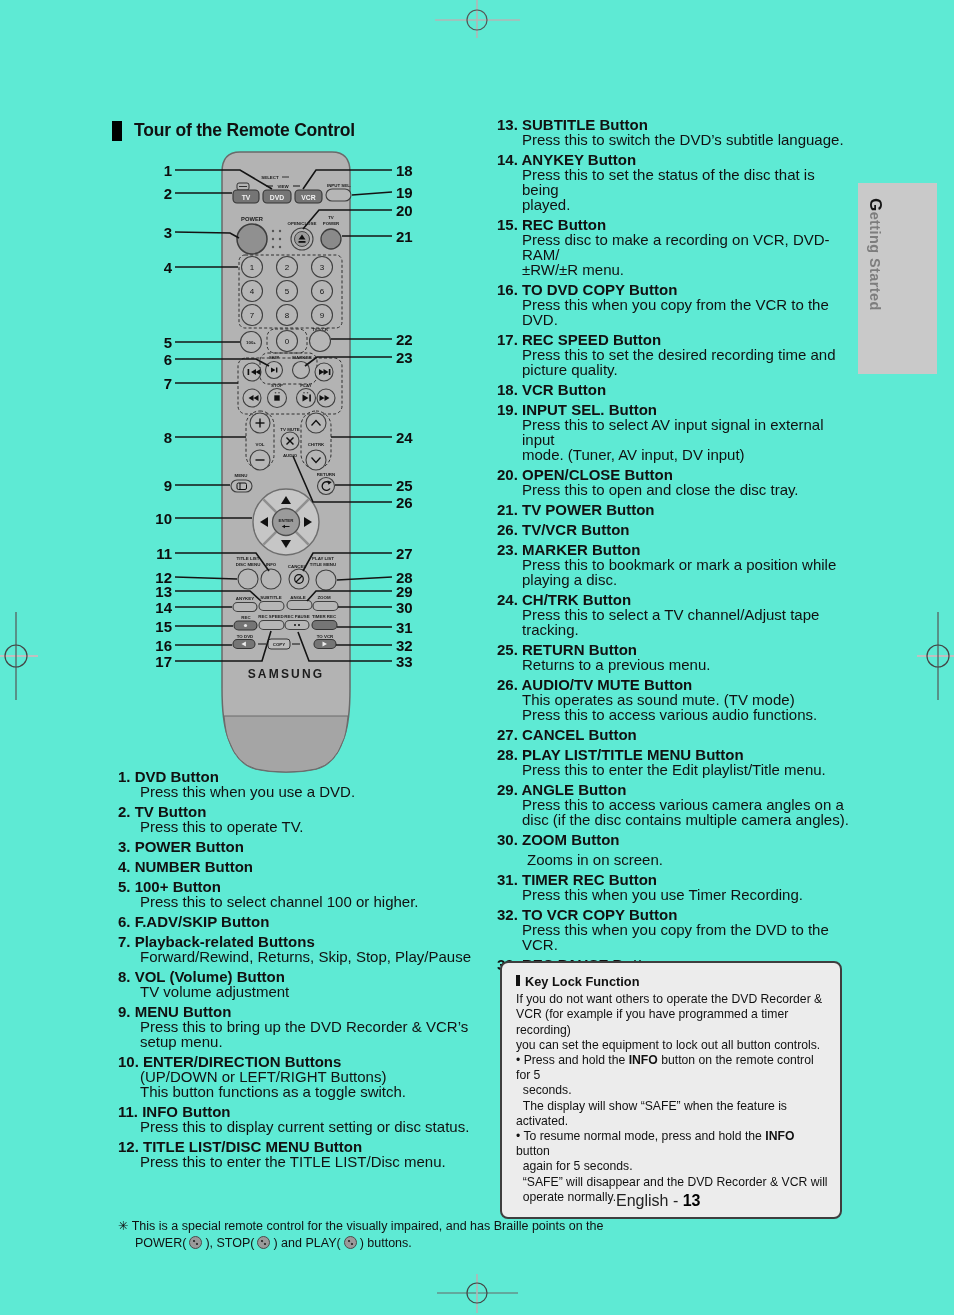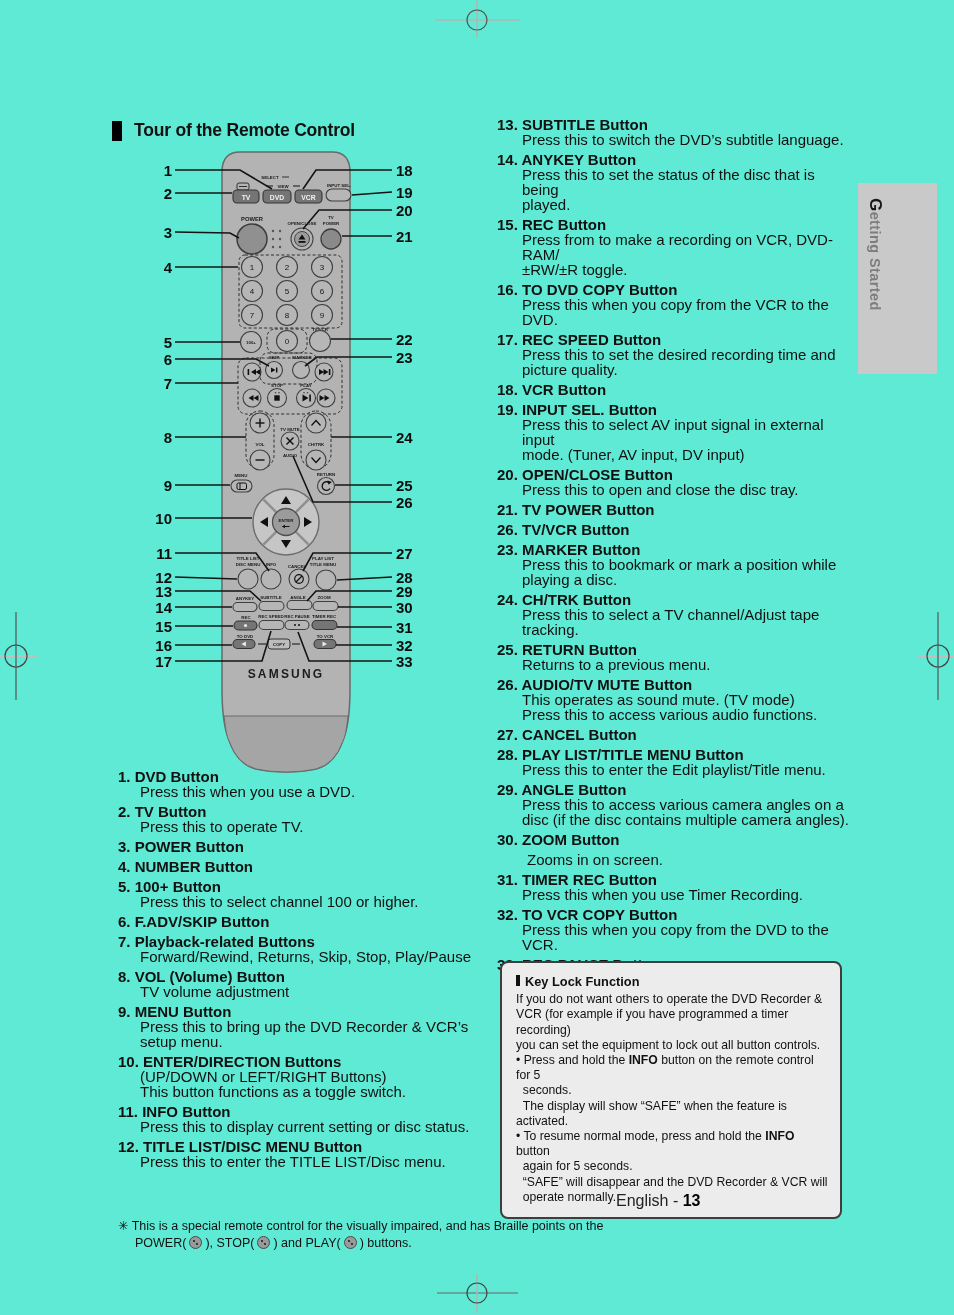"Press from to make a" div.dd { text: from -> disc }
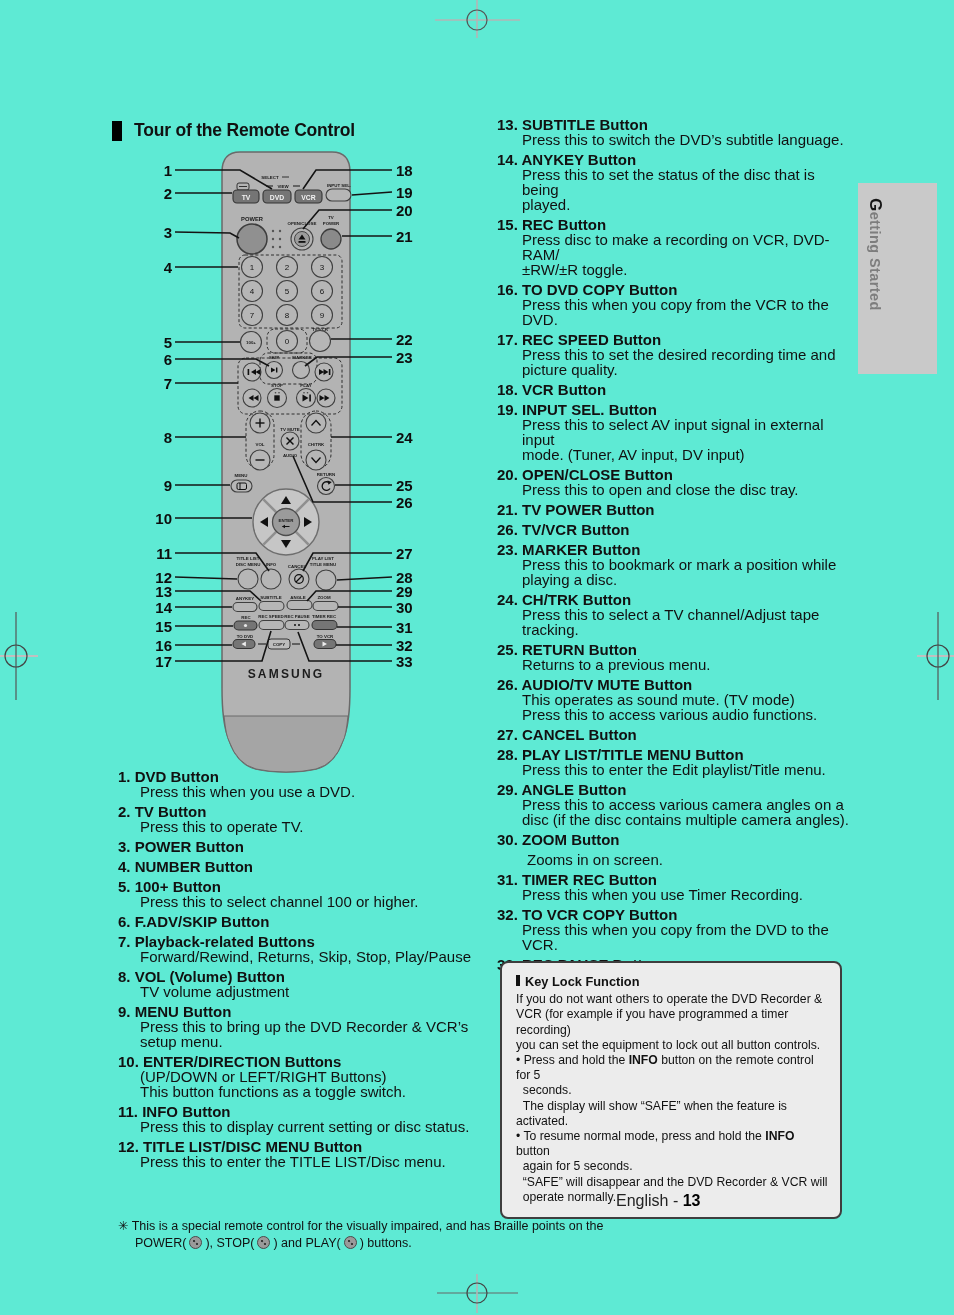"±RW/±R toggle." div.dd { text: toggle -> menu }
